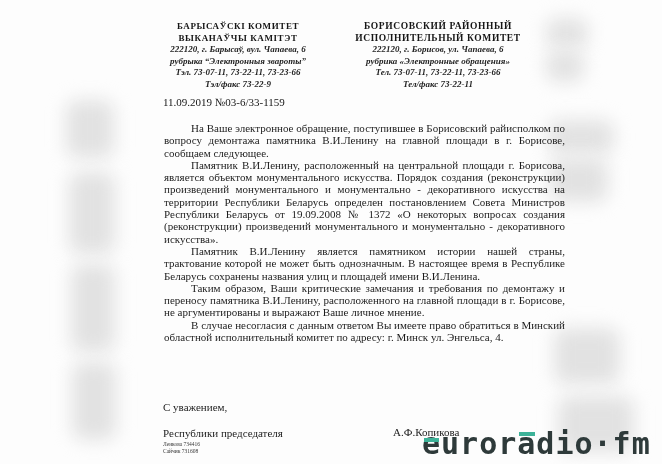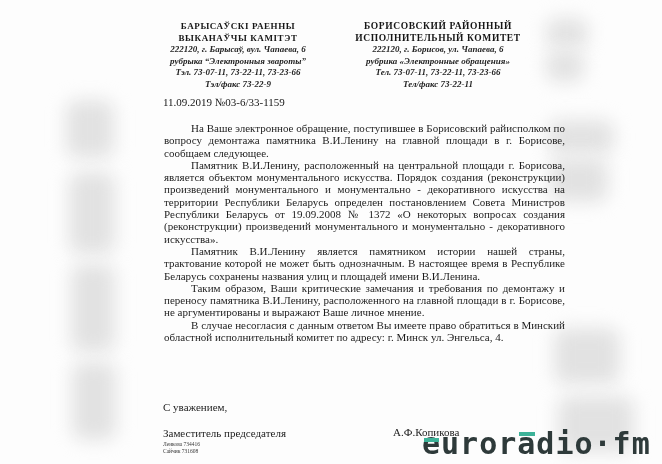"БАРЫСАЎСКІ РАЕННЫ" div.lh-title { text: РАЕННЫ -> КОМИТЕТ }
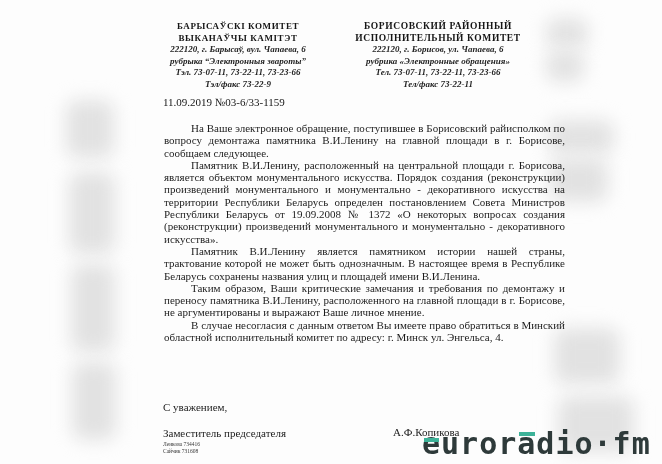"Заместитель председателя" div.sig-pos { text: Заместитель -> Республики }
